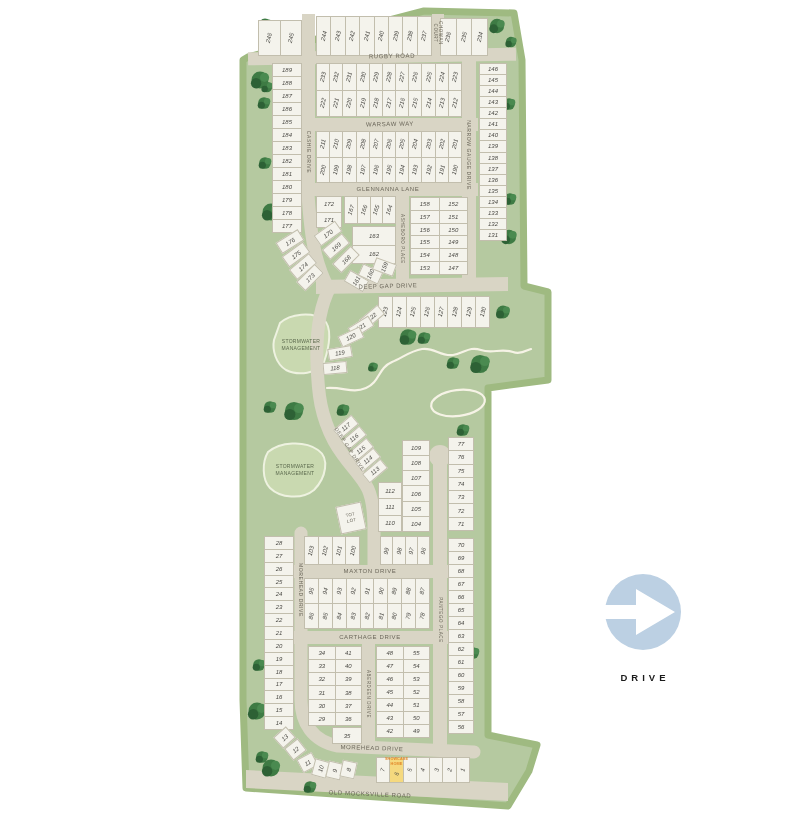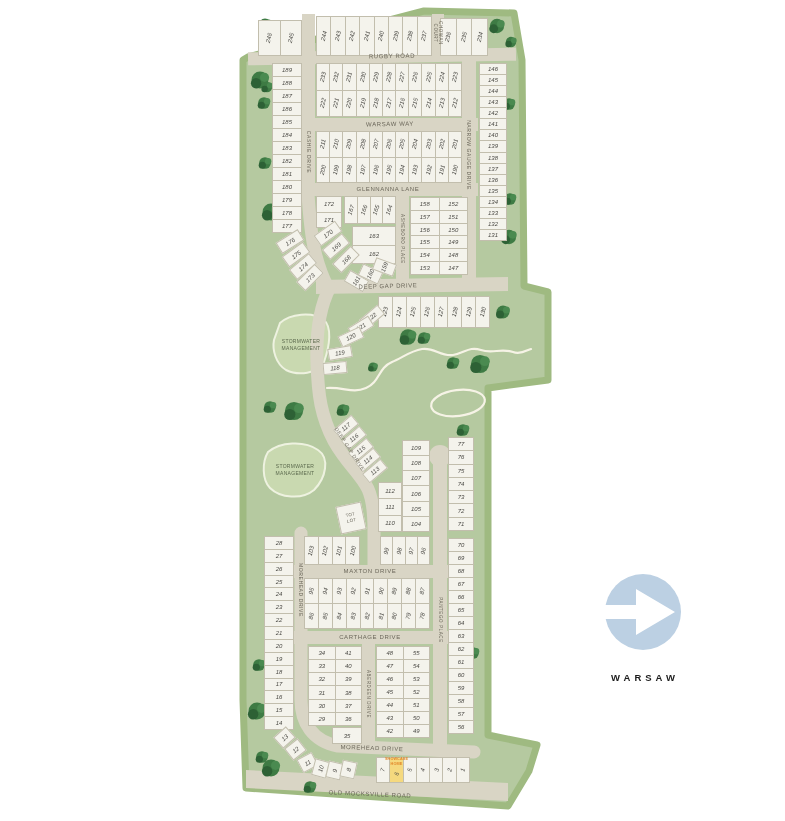"WARSAW" div.north-label { text: WARSAW -> DRIVE }
